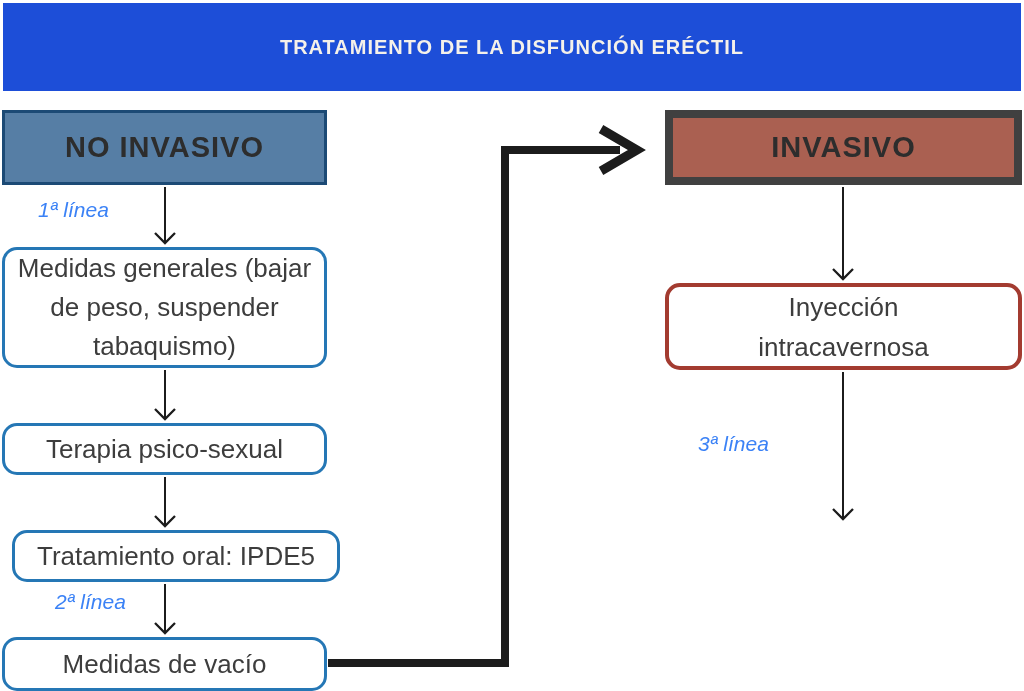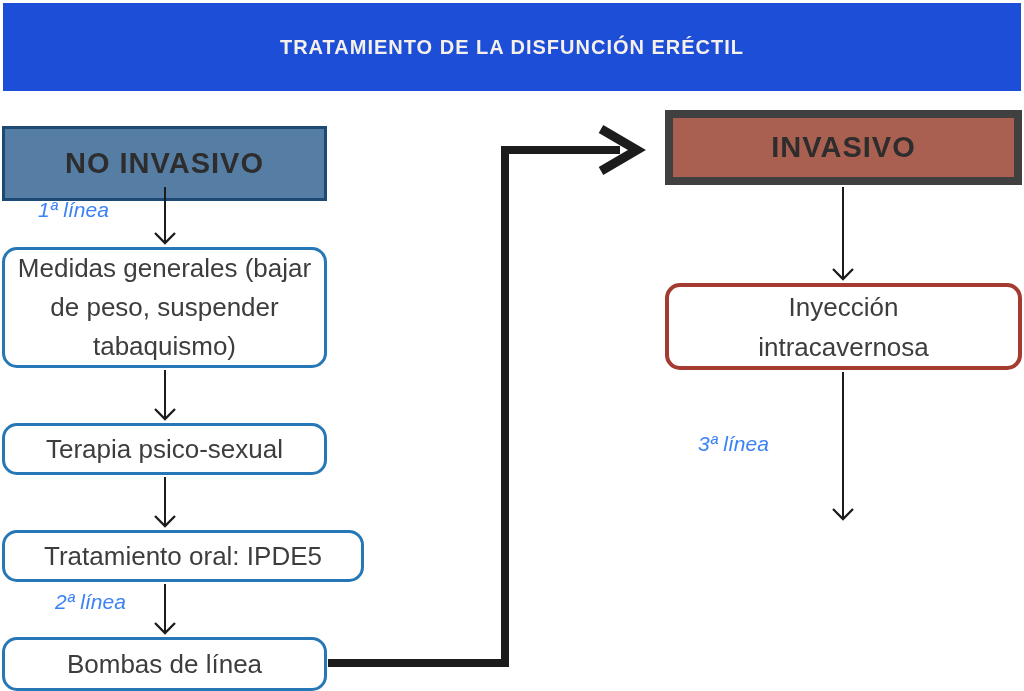"NO INVASIVO" div.hdr { margin-top: 16px -> none }
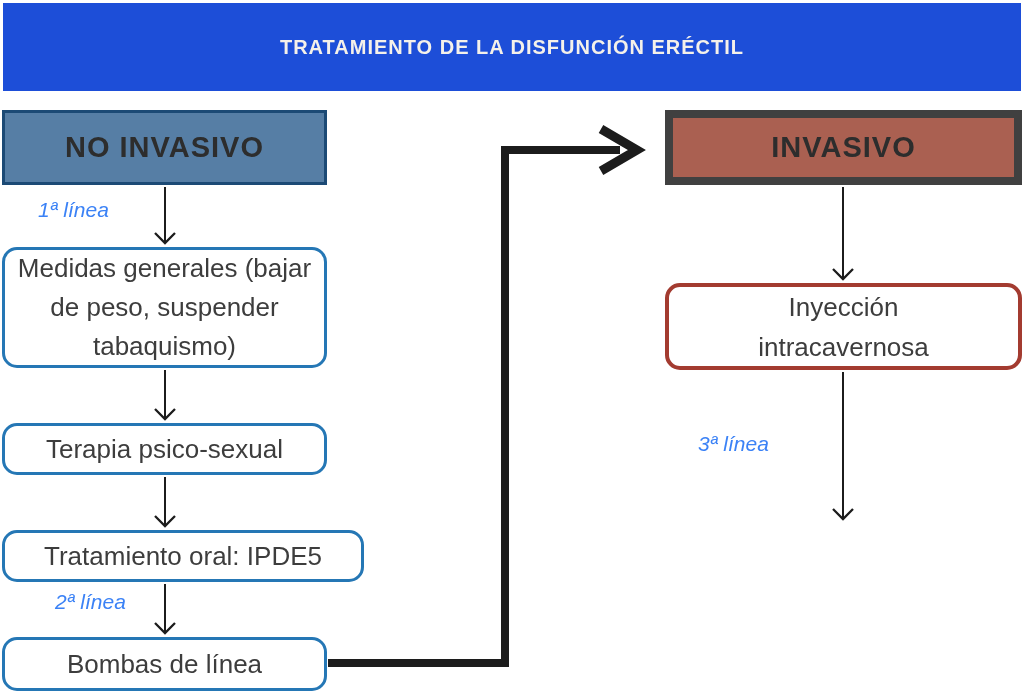"Tratamiento oral: IPDE5" div.box { left: 2px -> 12px; width: 362px -> 328px }
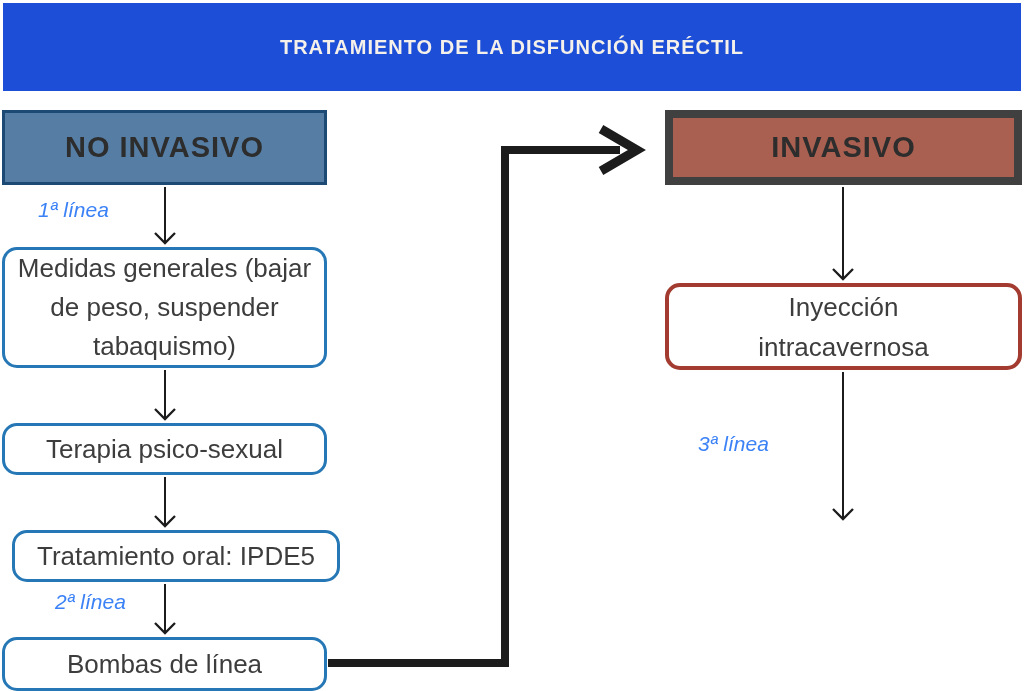"Bombas de línea" div.box { text: Bombas de línea -> Medidas de vacío }
